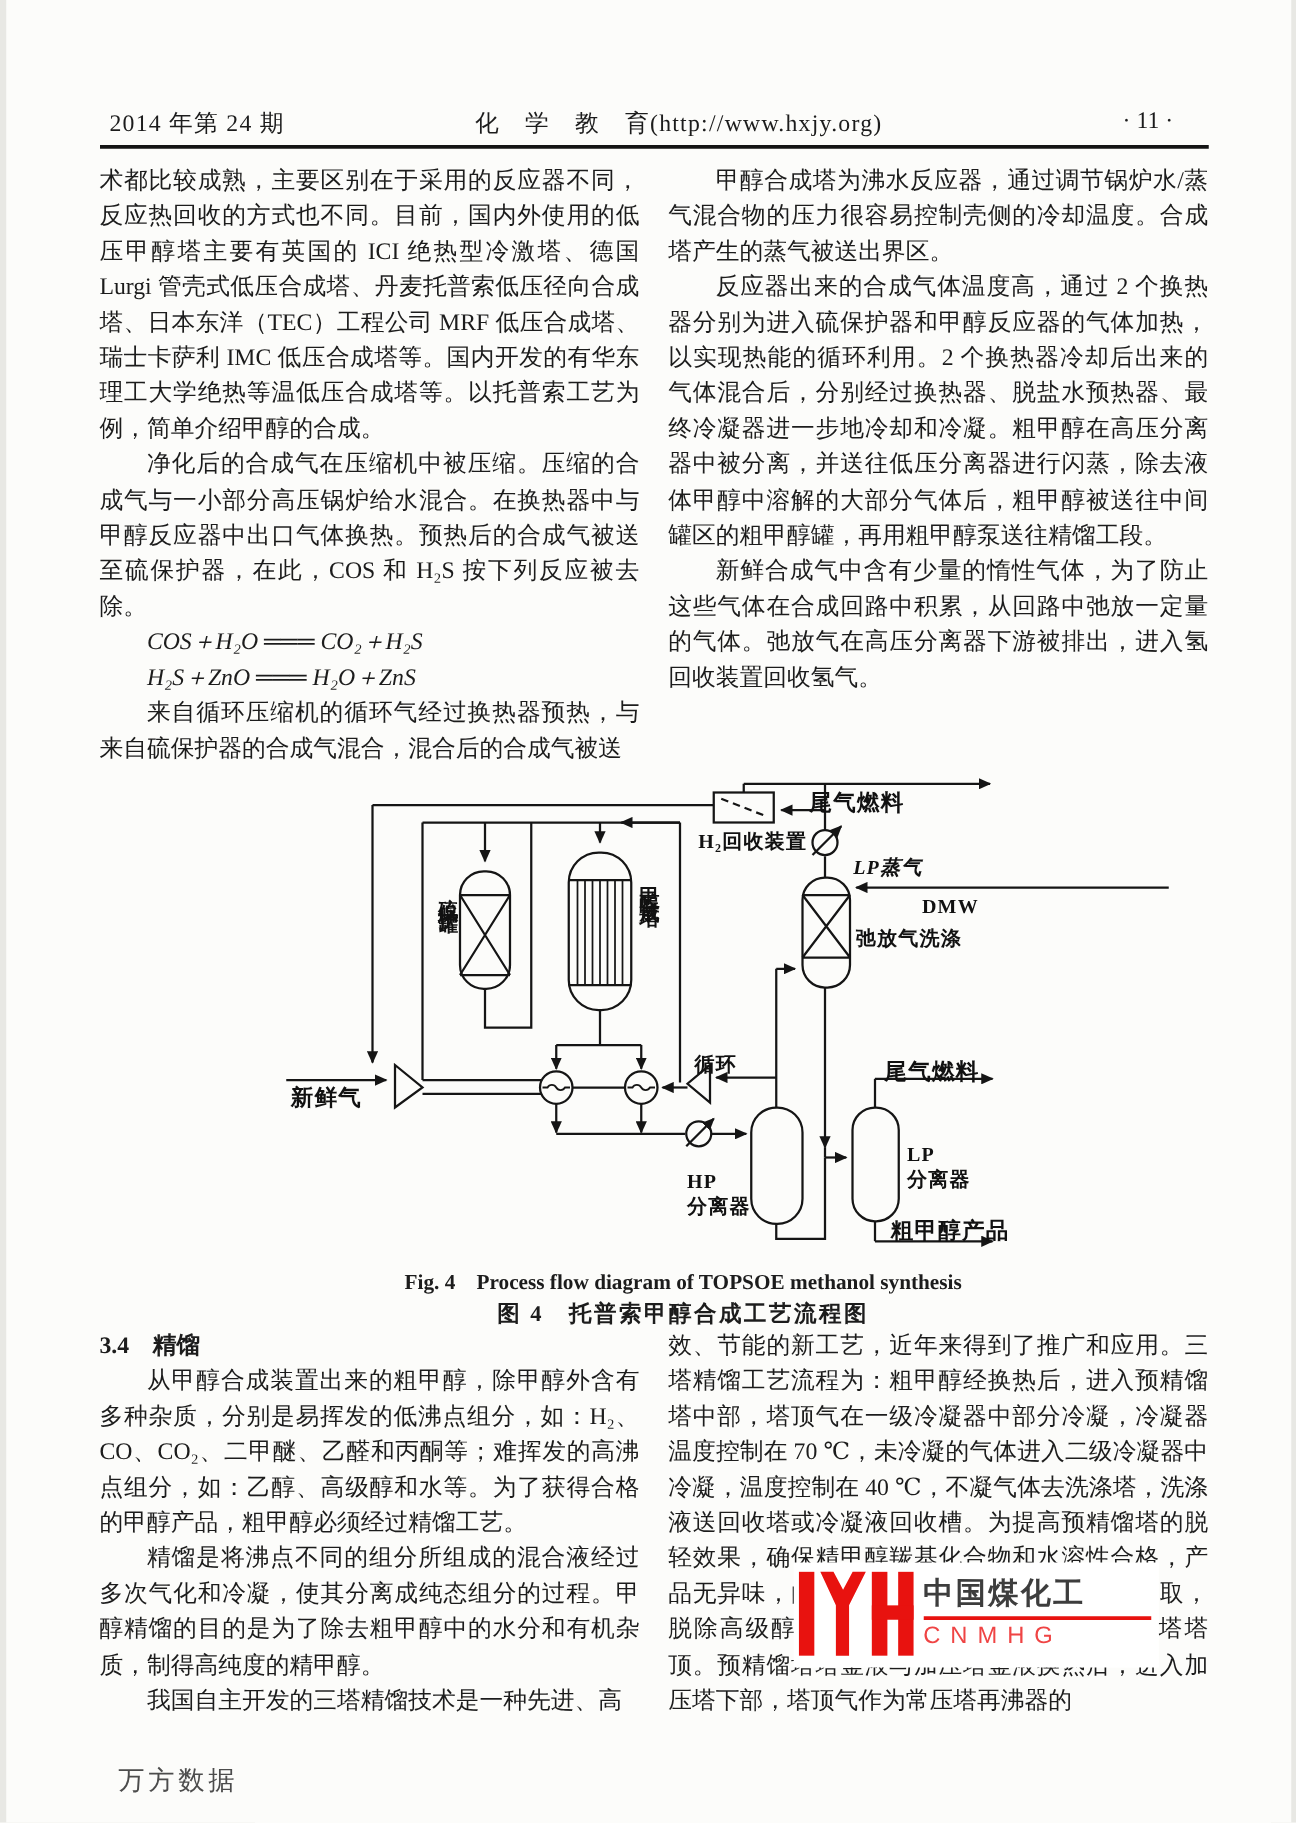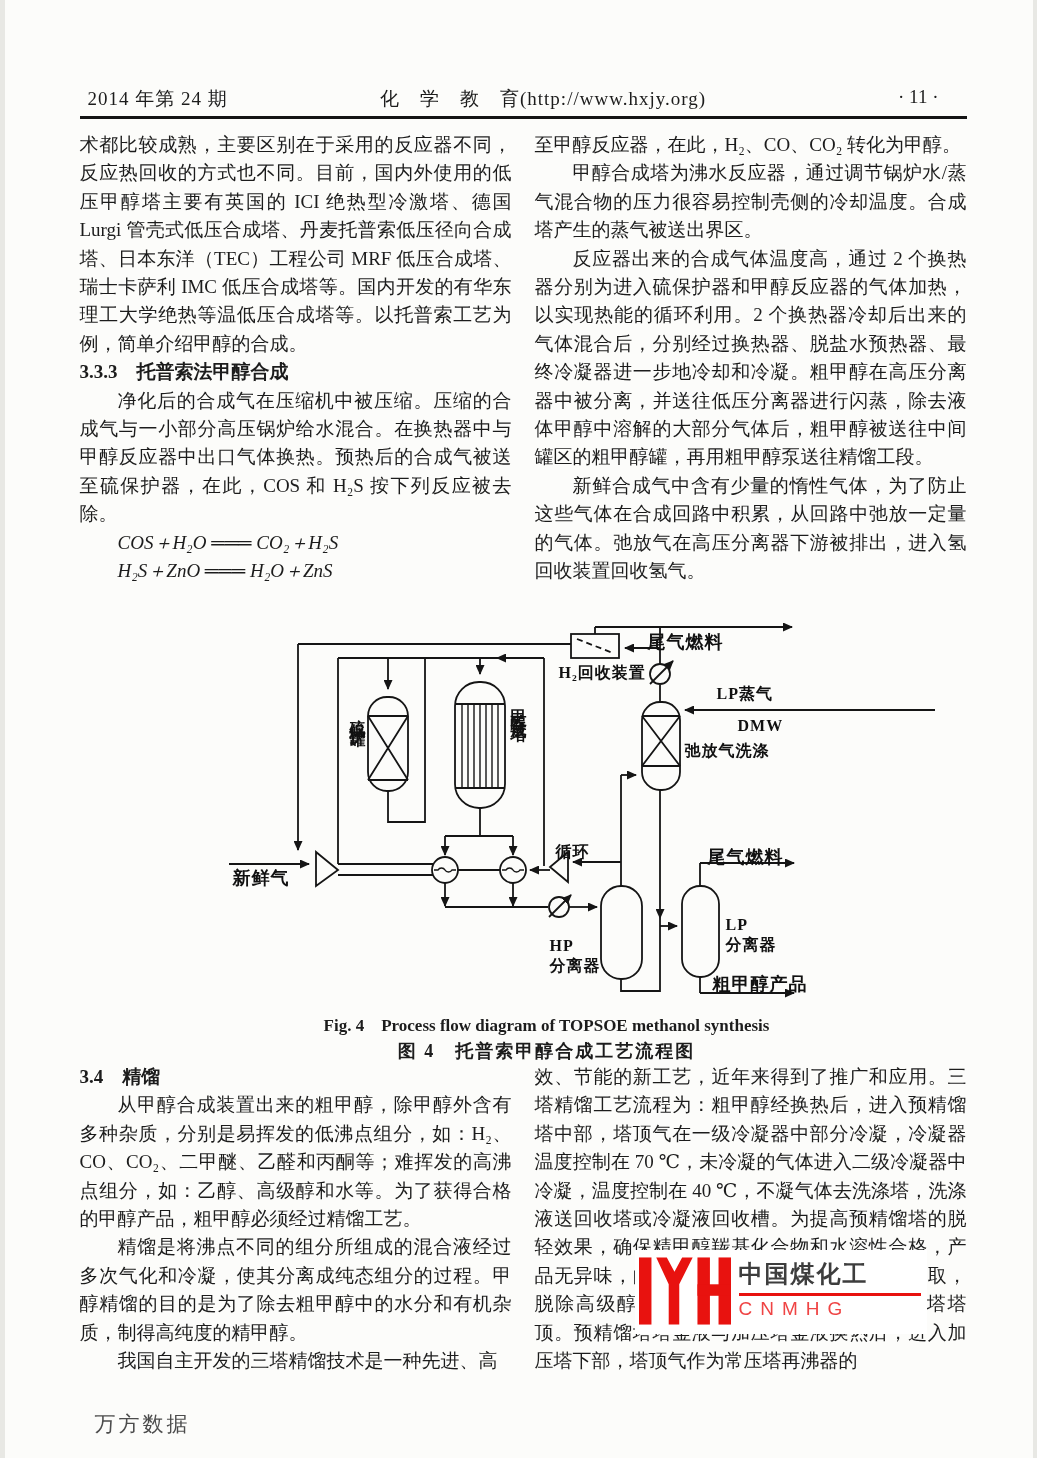"至甲醇反应器，在此，H₂、CO、CO₂ 转化为甲醇。" p { html: <p>至甲醇反应器，在此，H₂、CO、CO₂ 转化为甲醇。</p> -> none }
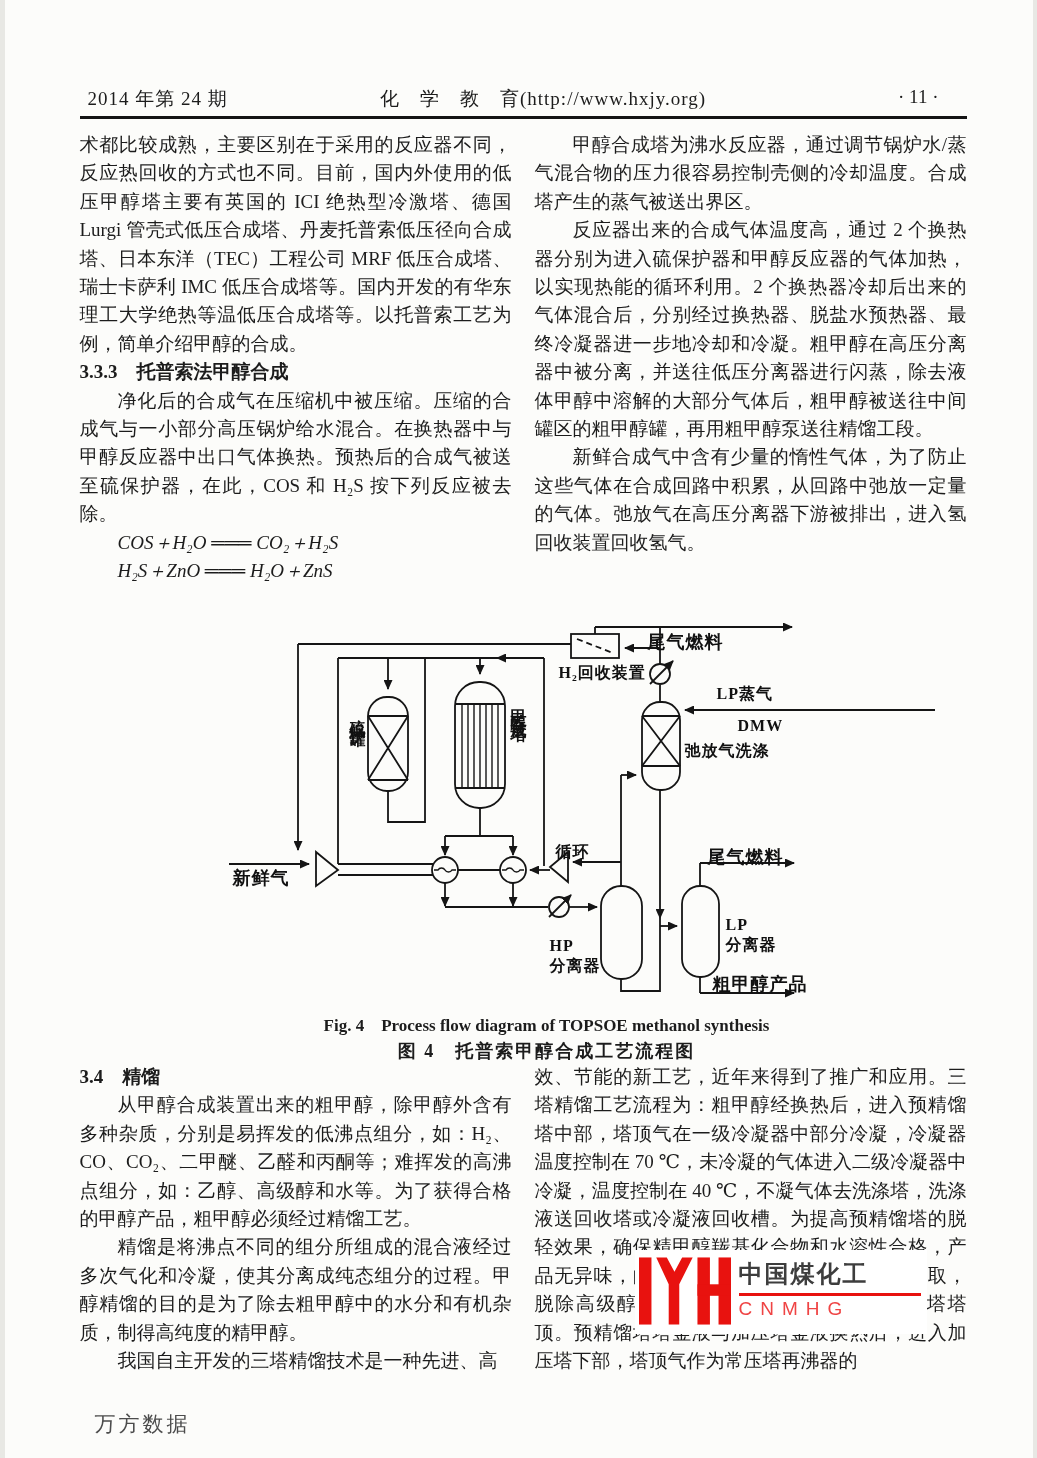"3.3.3 托普索法甲醇合成" p.head { html: <p>3.3.3 托普索法甲醇合成</p> -> none }
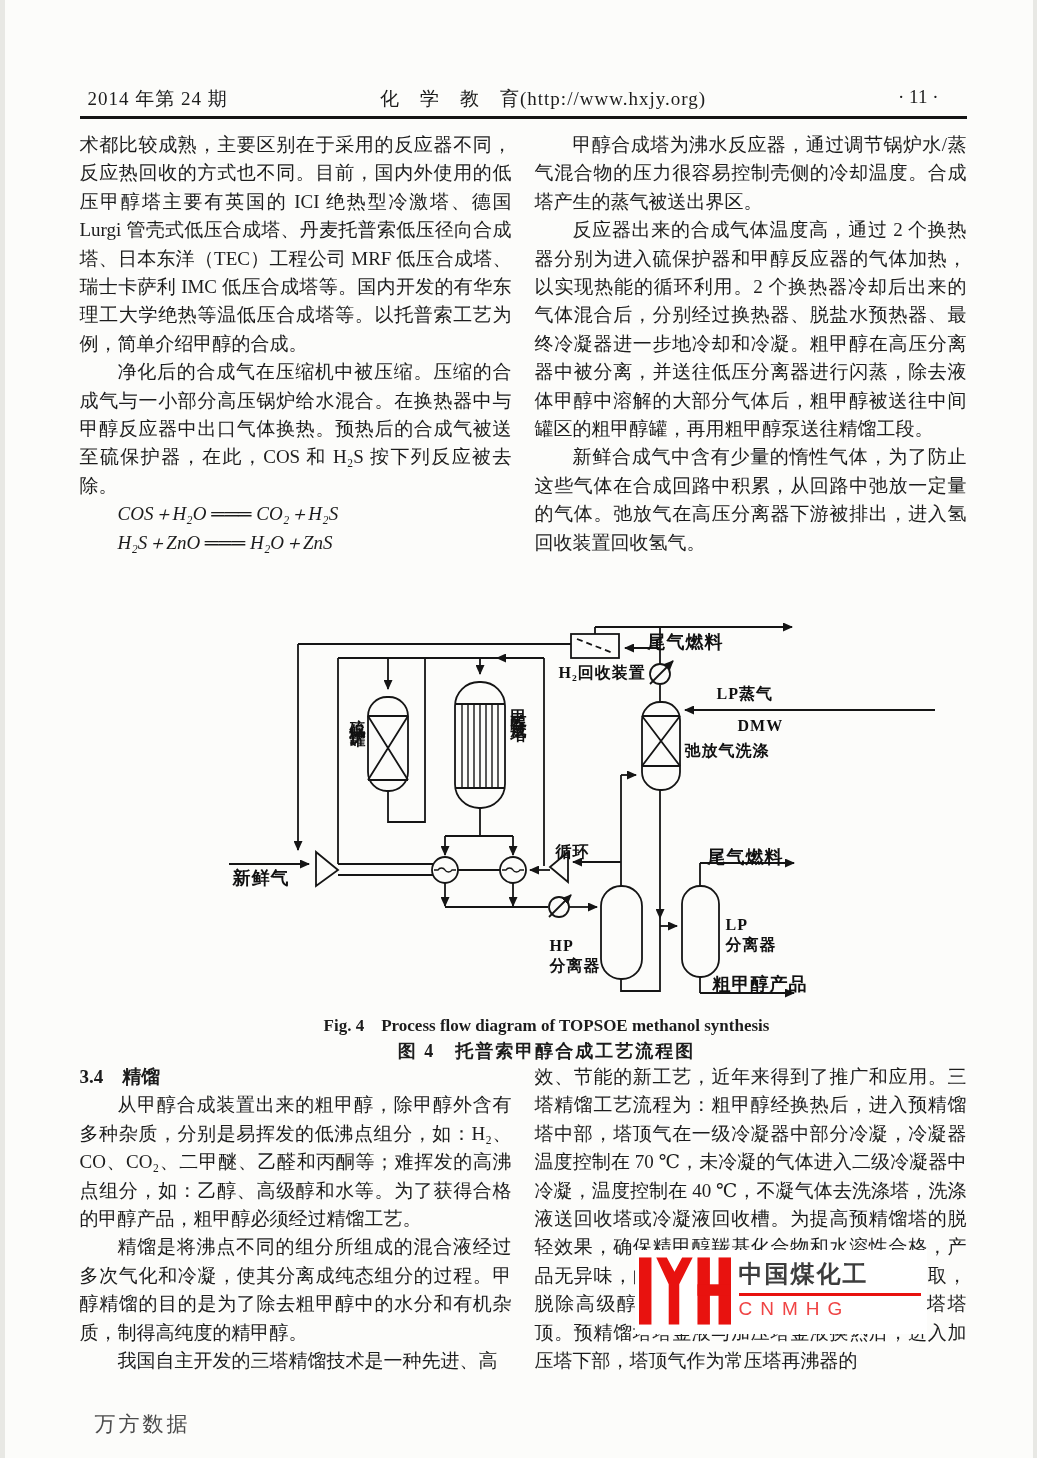"来自循环压缩机的循环气经过换热器预热，与来自硫保护器的合成气混合，混合后的合成气" p.ind { html: none -> <p>来自循环压缩机的循环气经过换热器预热，与来自硫保护器的合成气混合，混合后的合成气被送</p> }
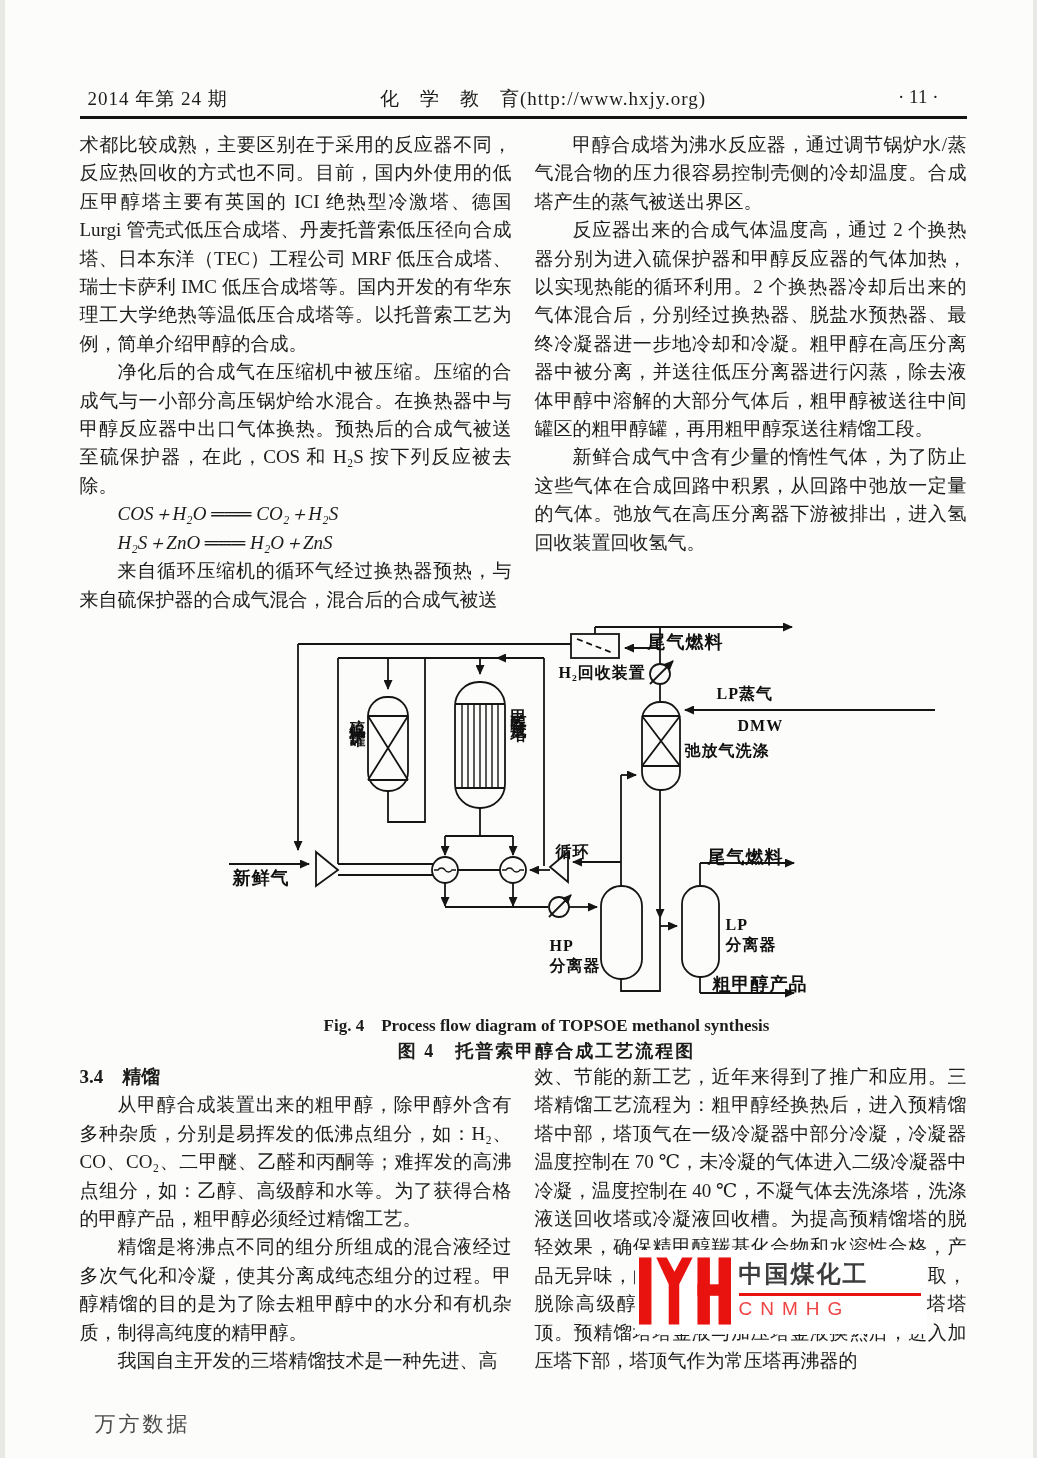"LP蒸气" div.flabel { font-style: none -> italic; left: 712px -> 678px }
